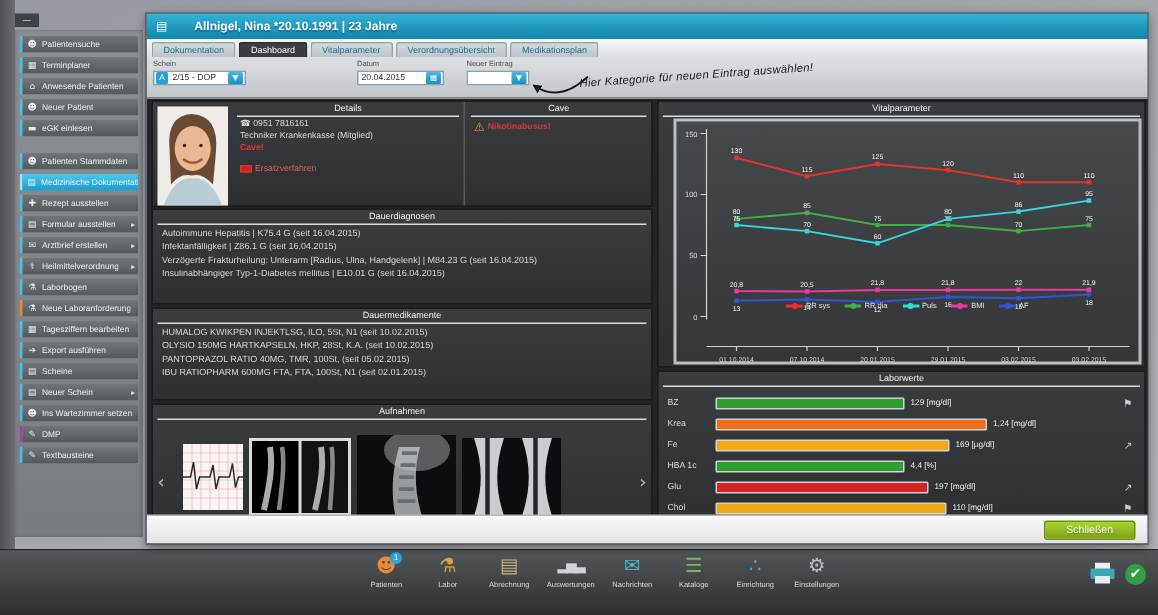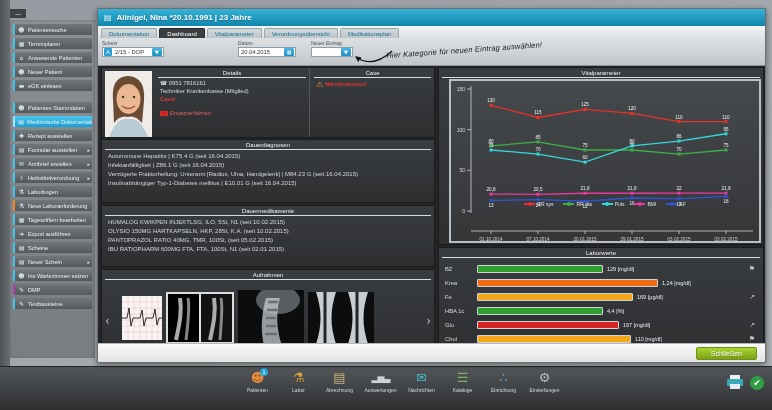"Allnigel, Nina *20.10.1991 | 23" .title-text { margin-left: none -> 13px }
